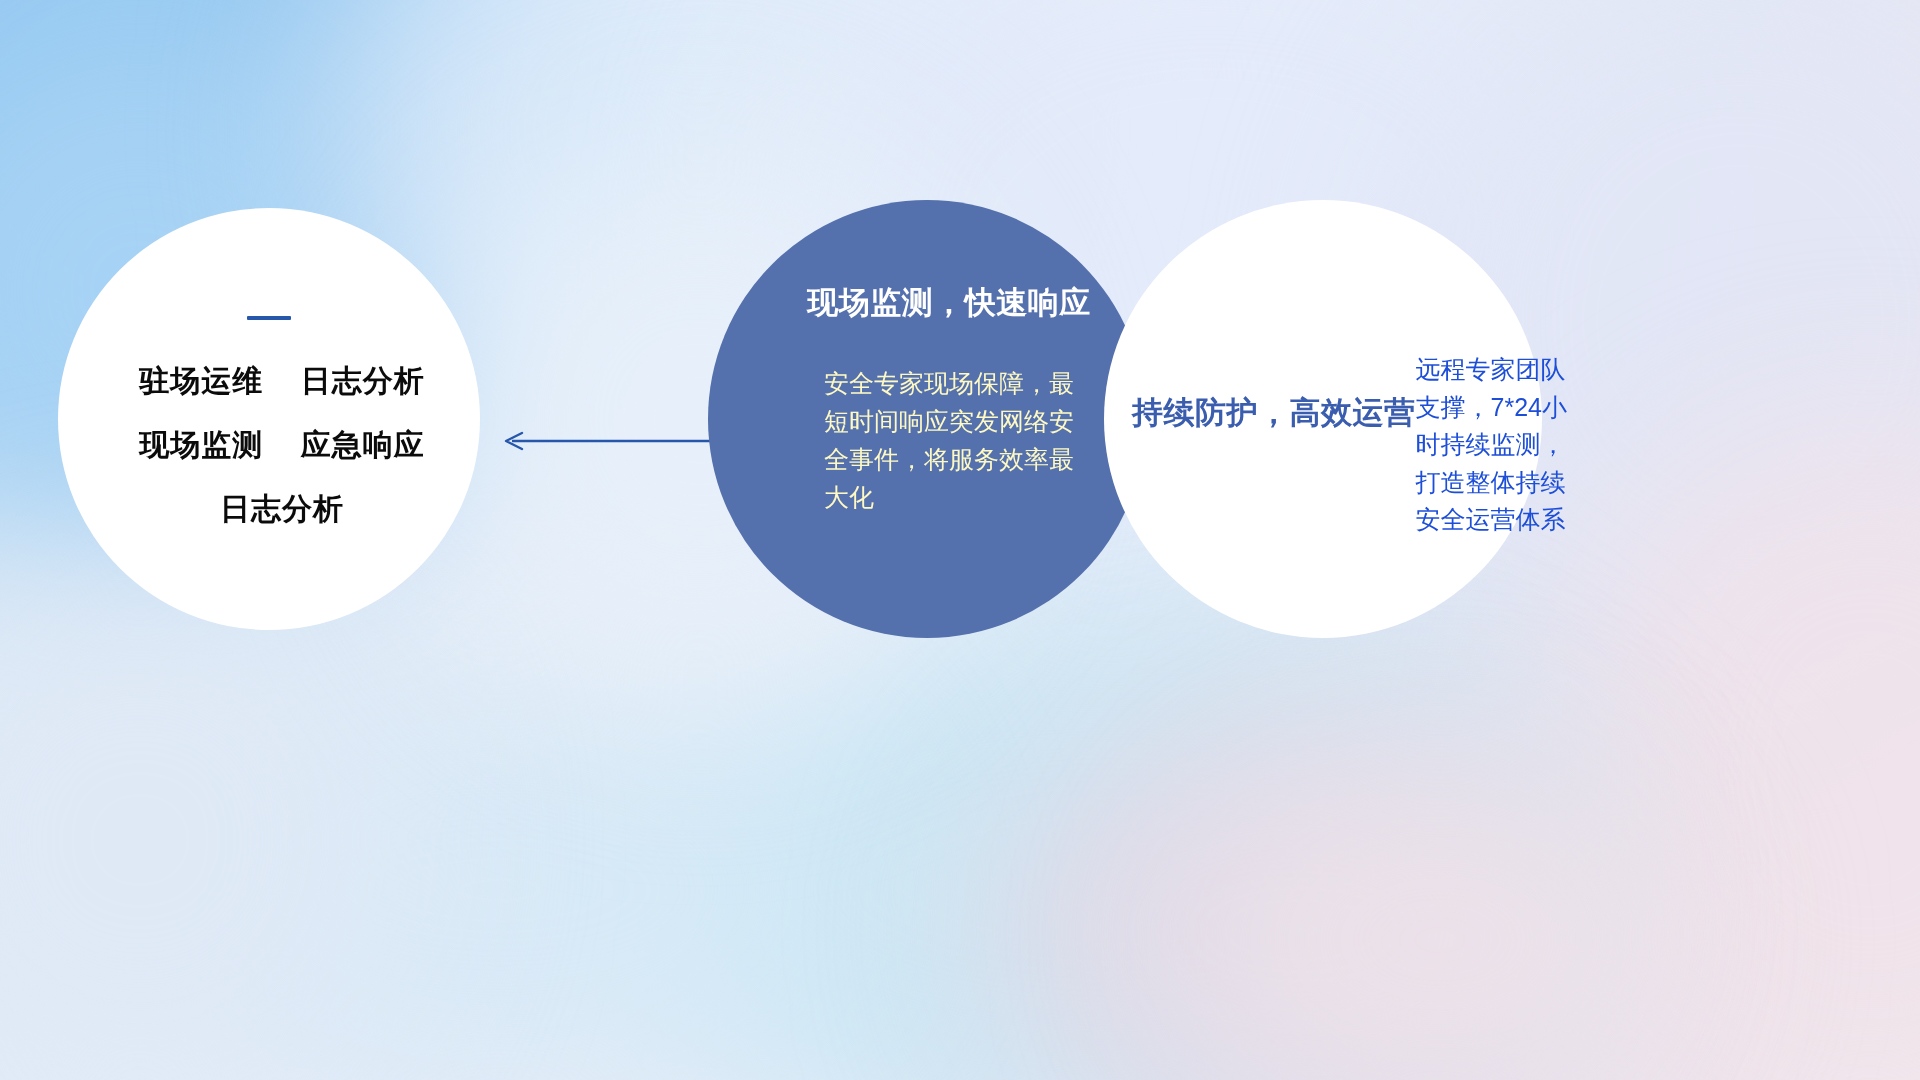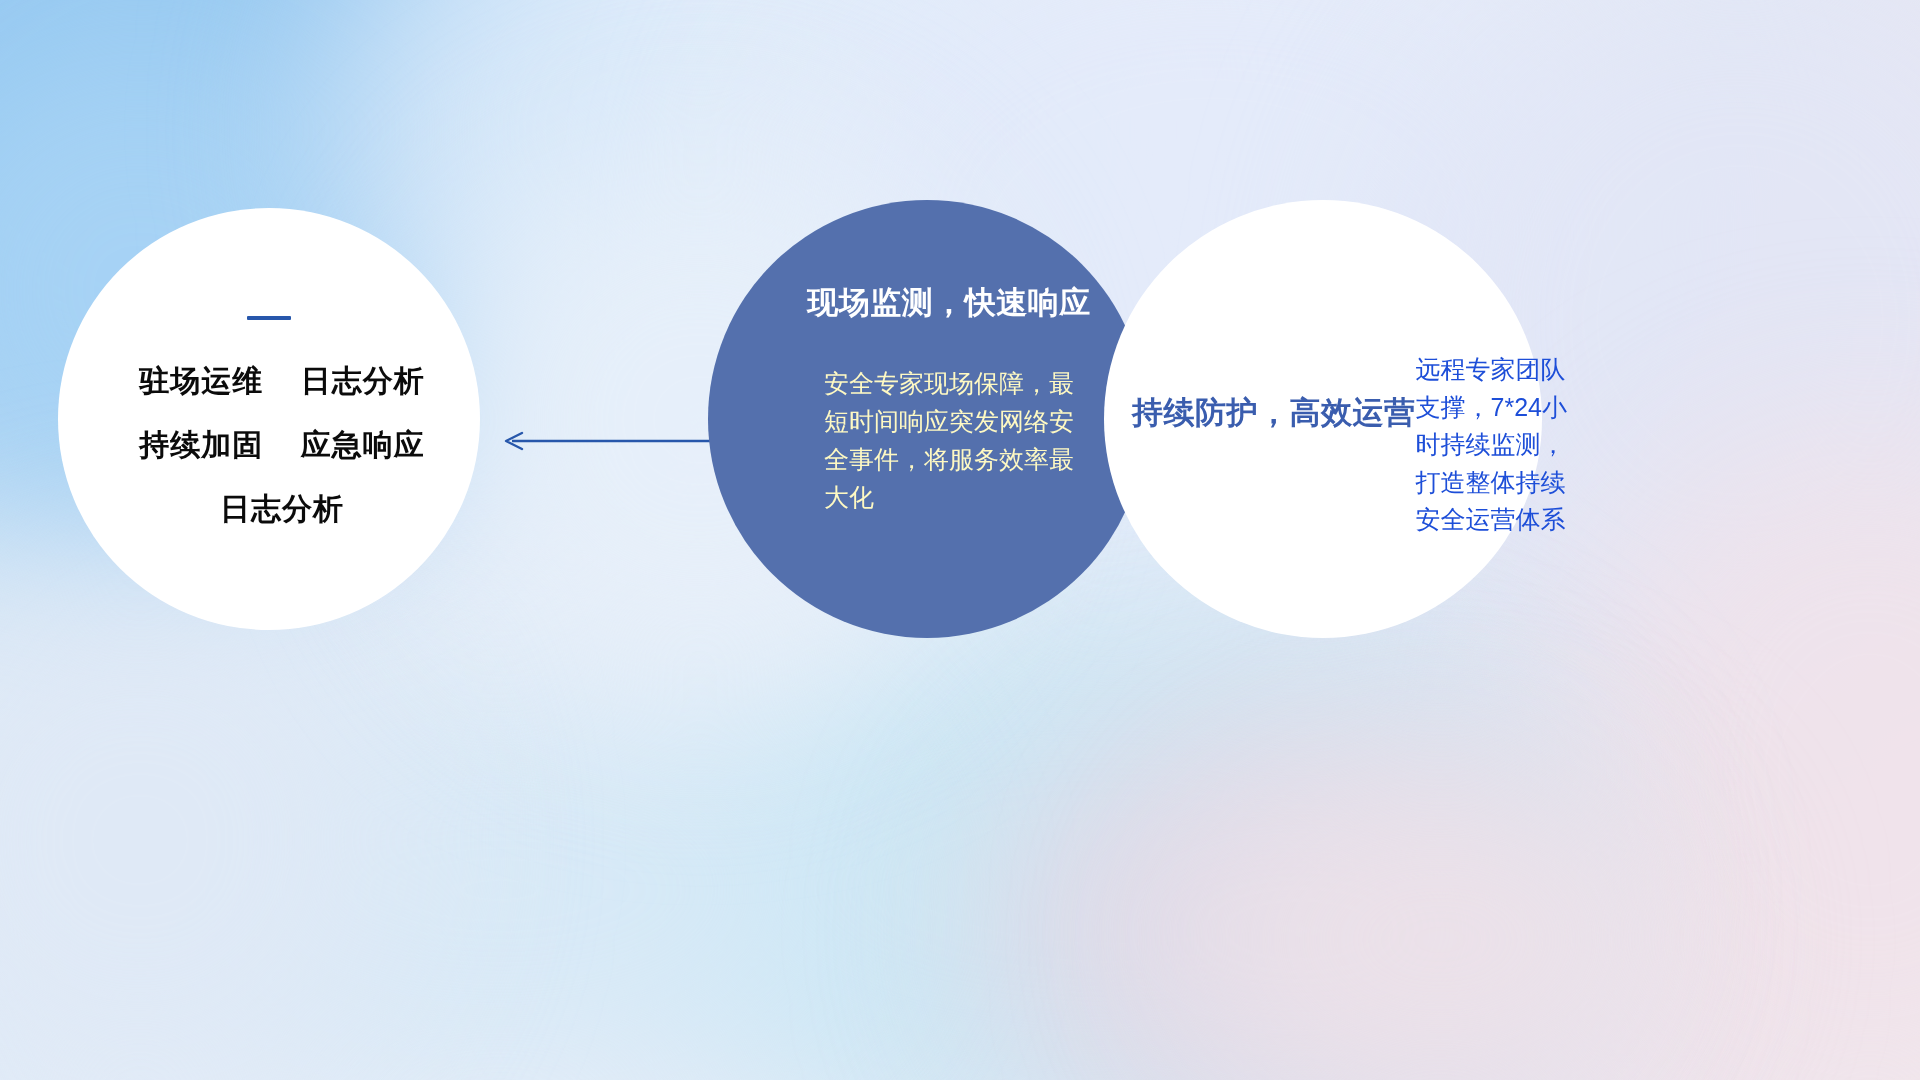"持续加固 应急响应" div.left-line { text: 持续加固 -> 现场监测 }
